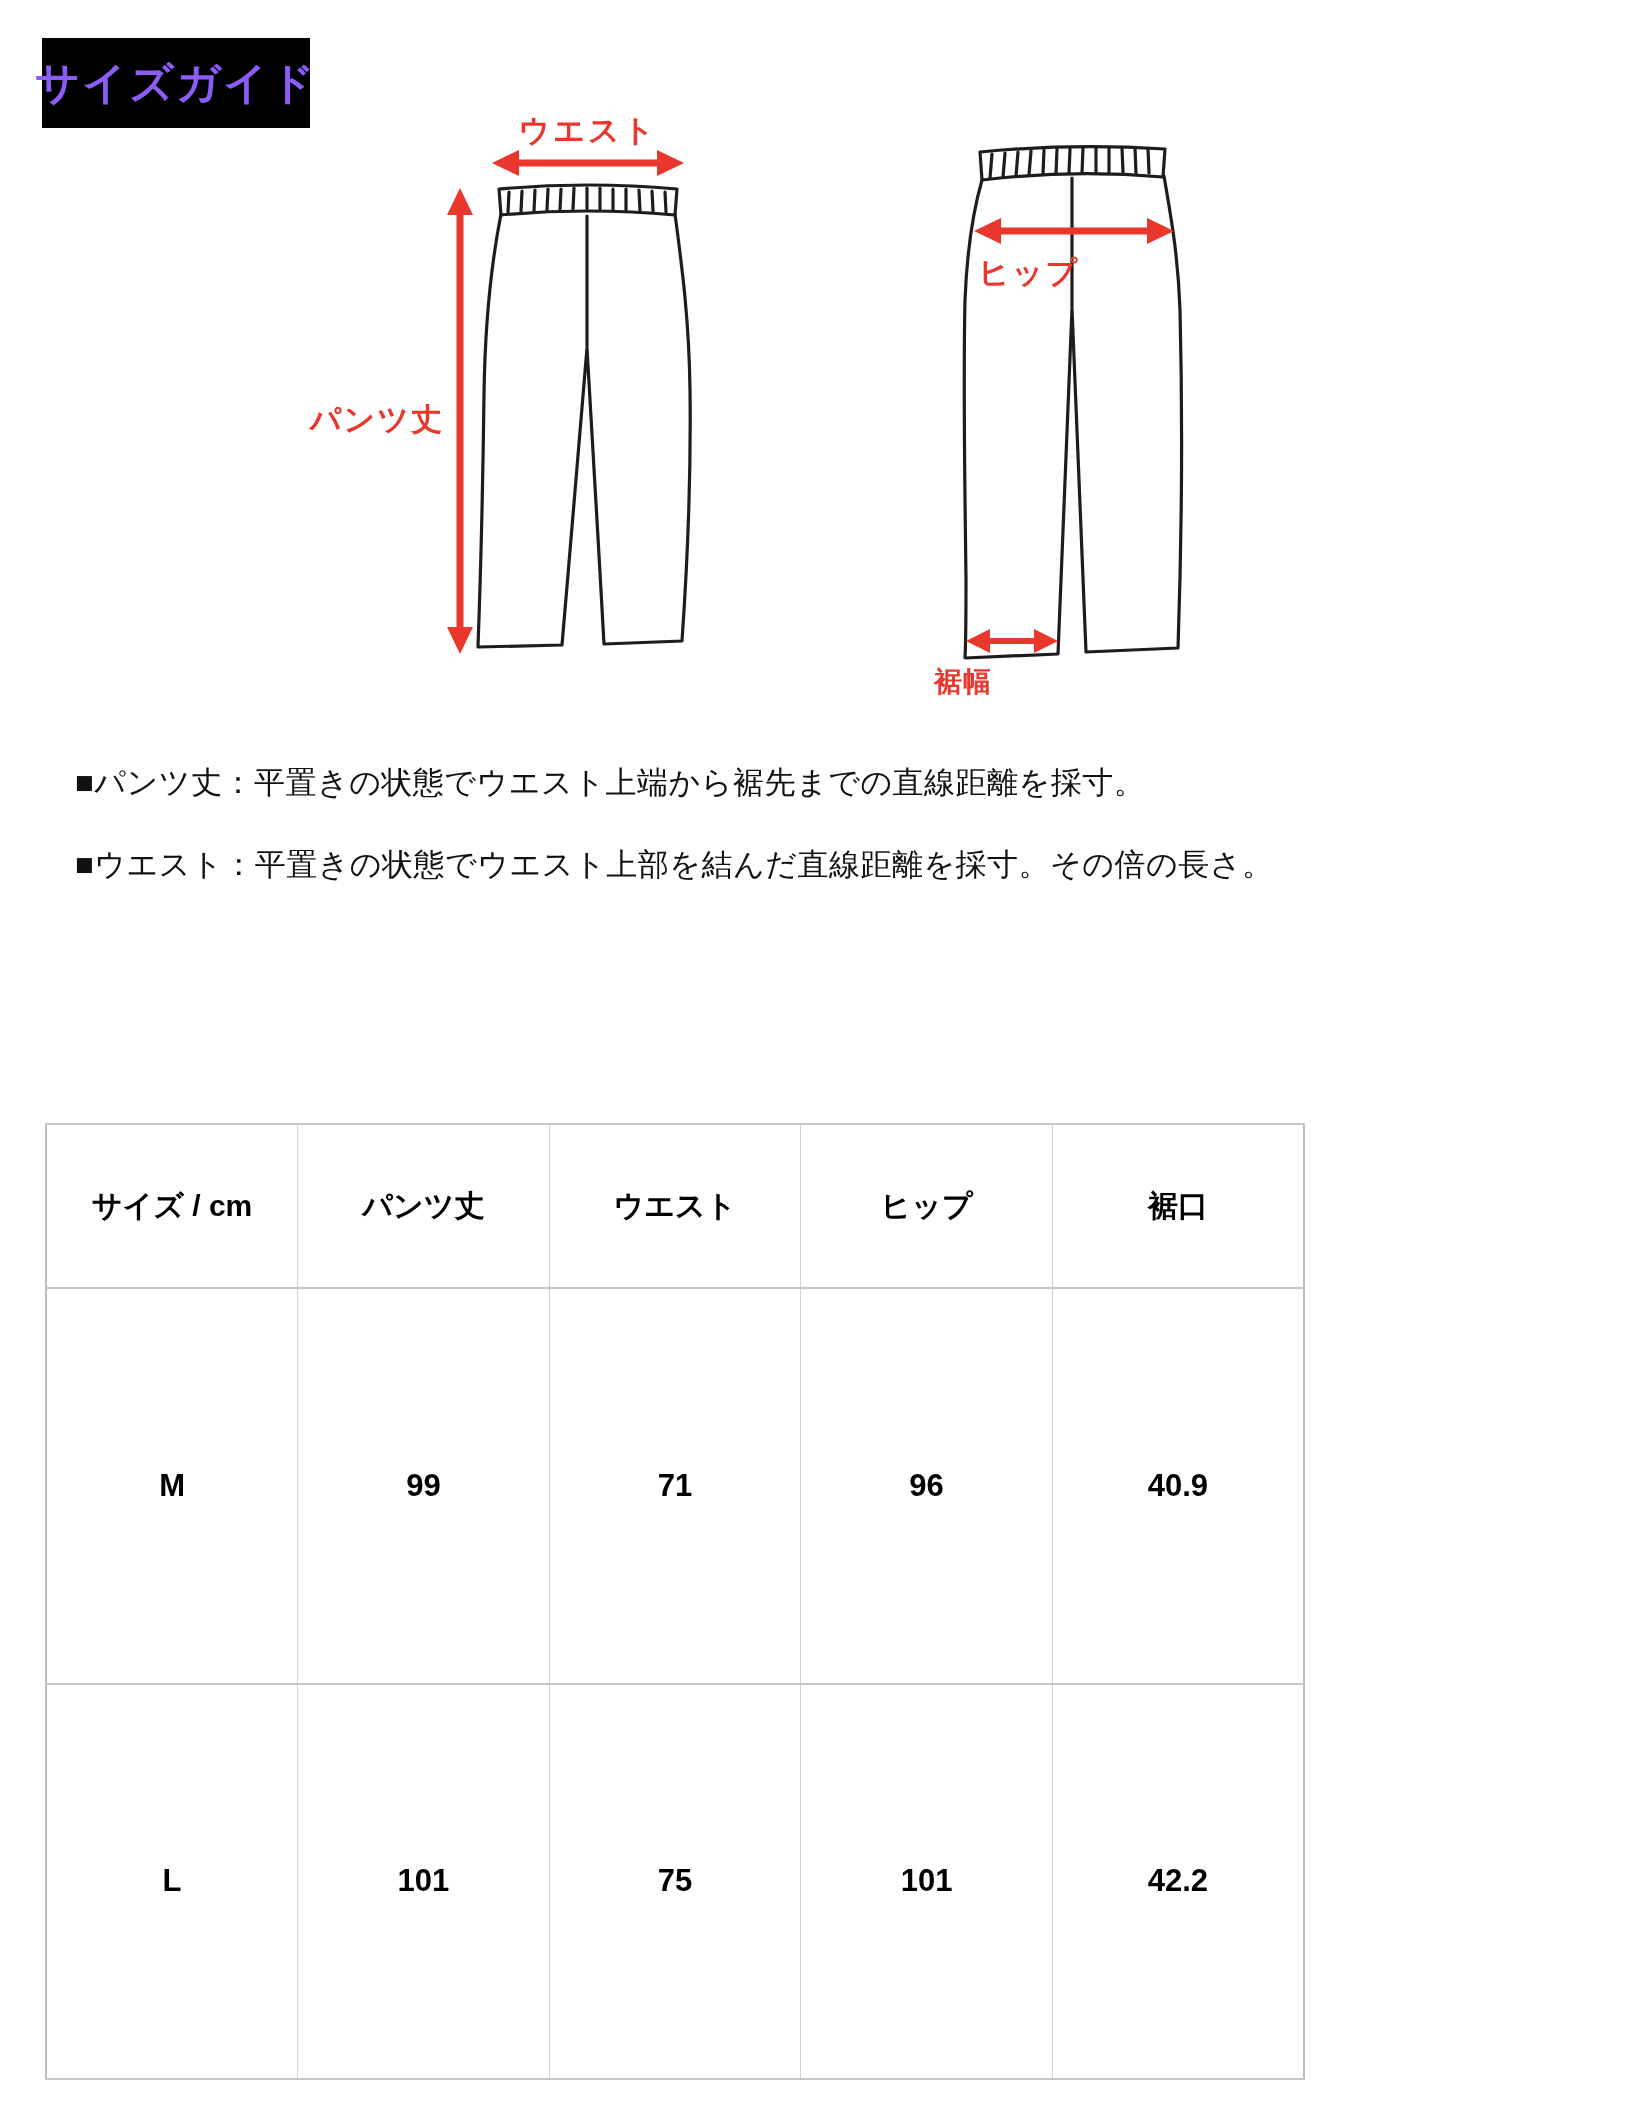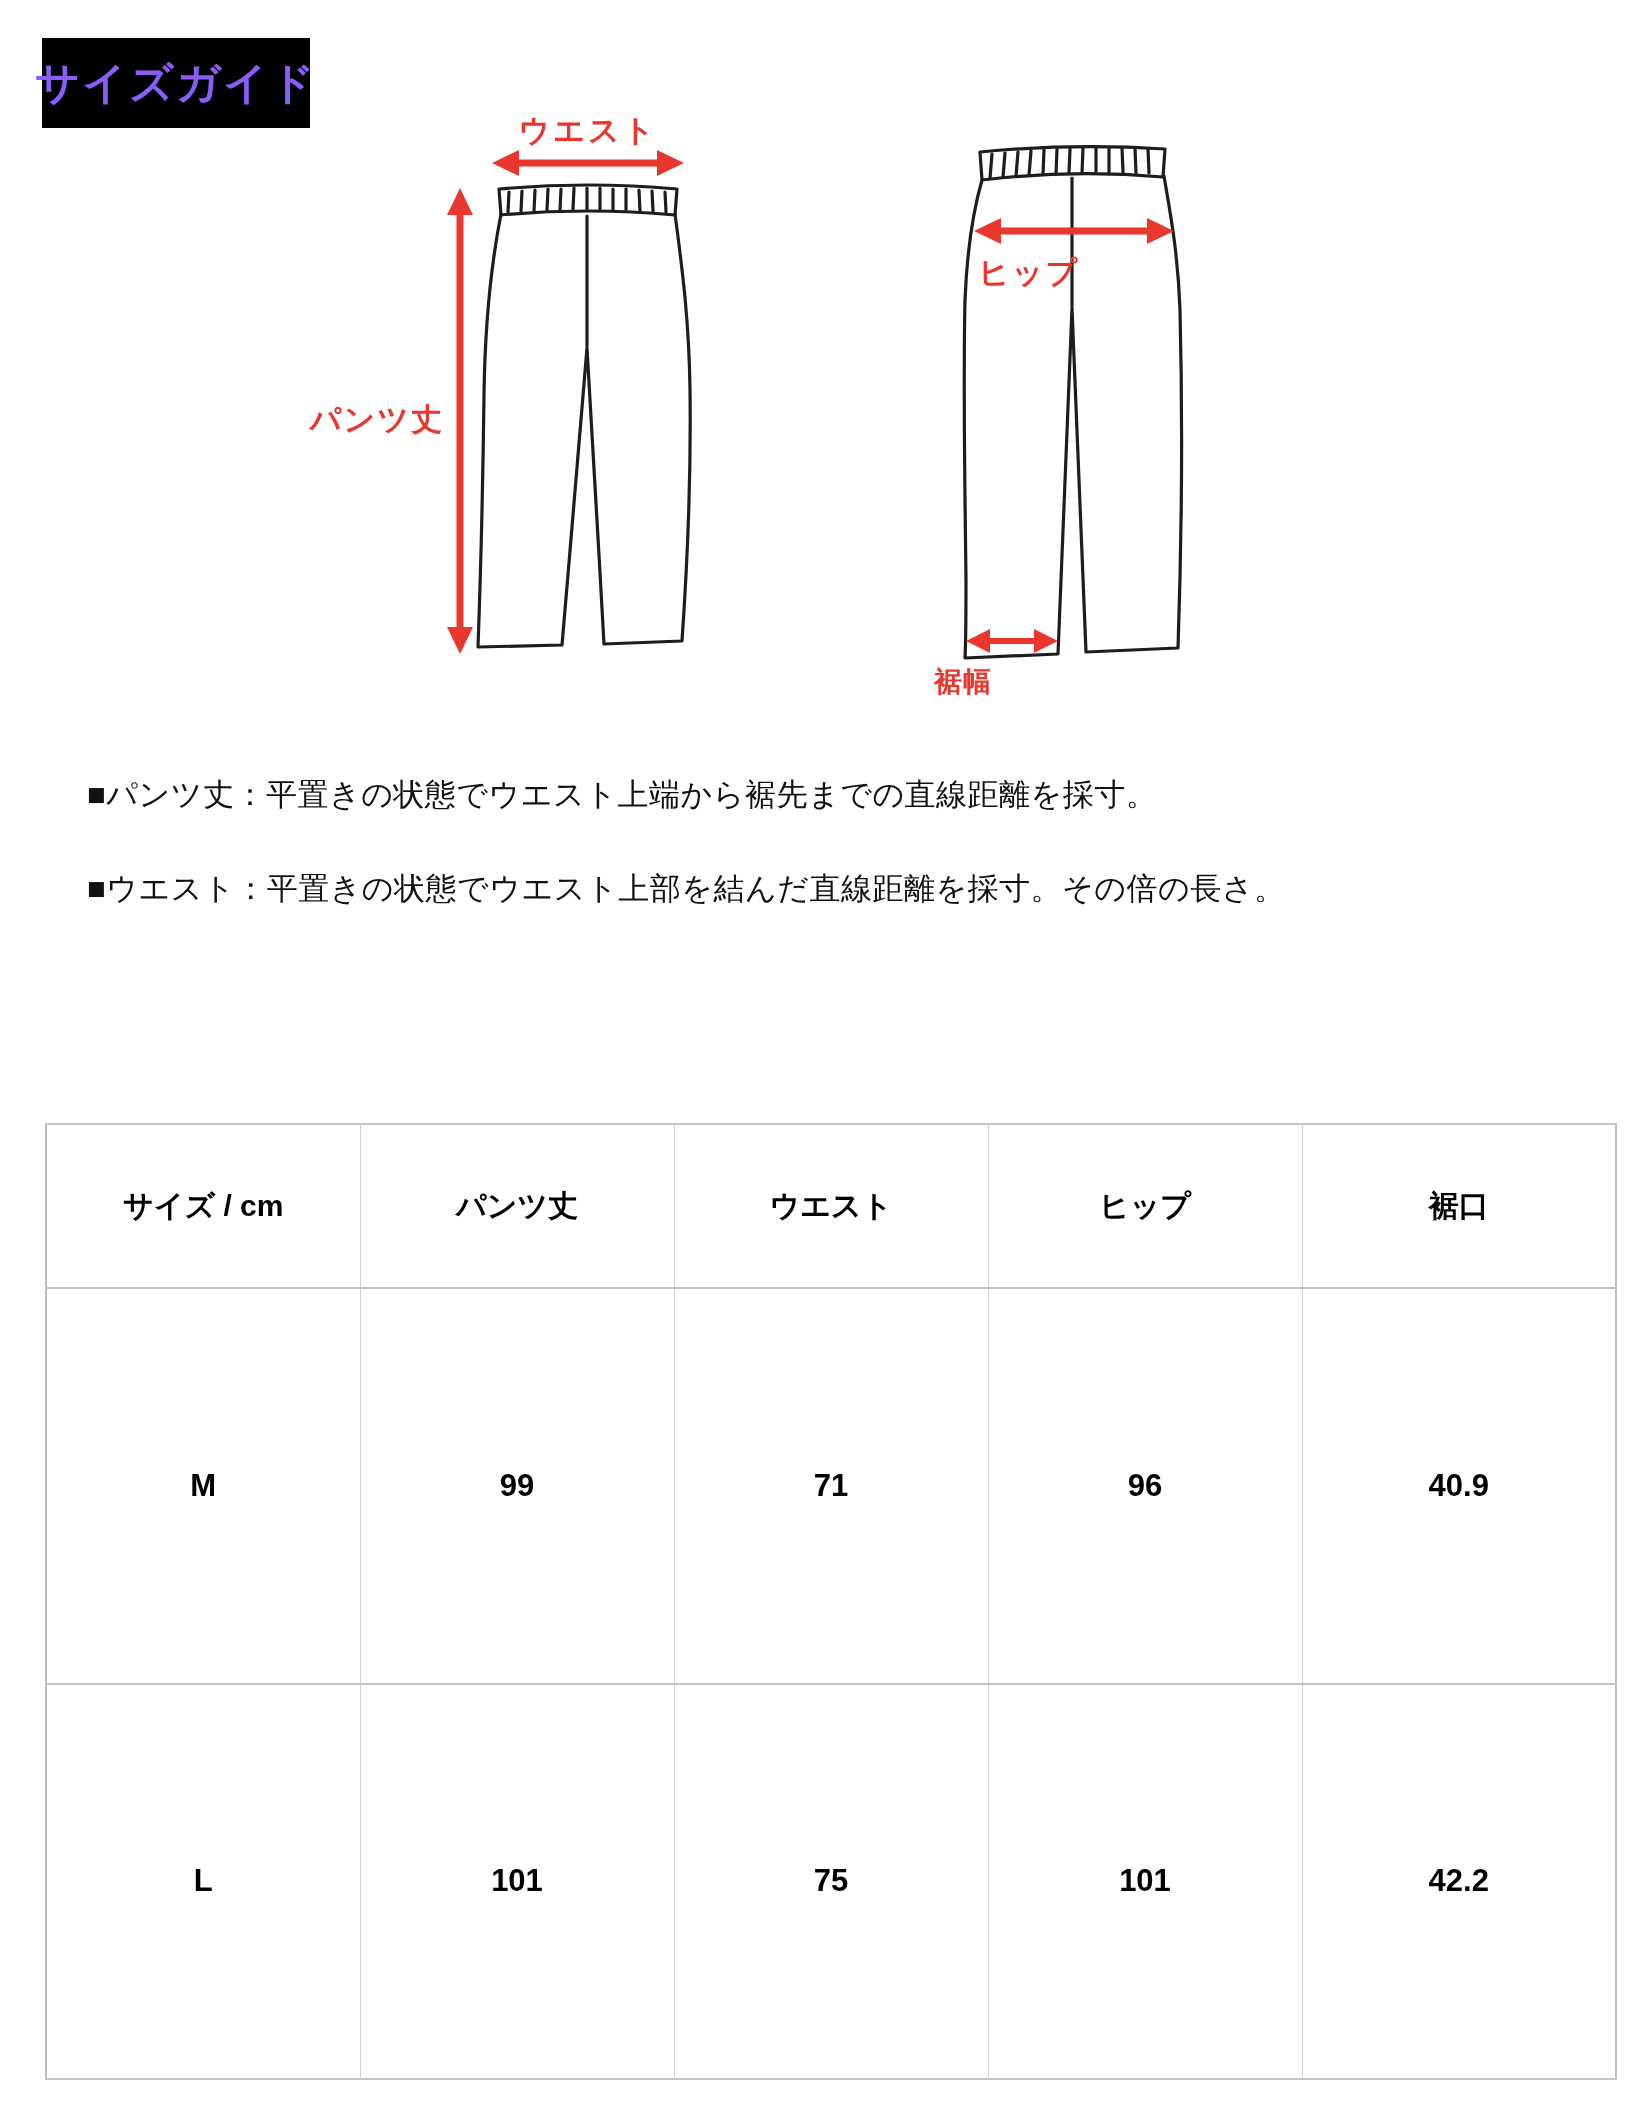"■パンツ丈：平置きの状態でウエスト上端から裾先までの直線距離を採寸。" .notes p { margin: 12px -> 0 }
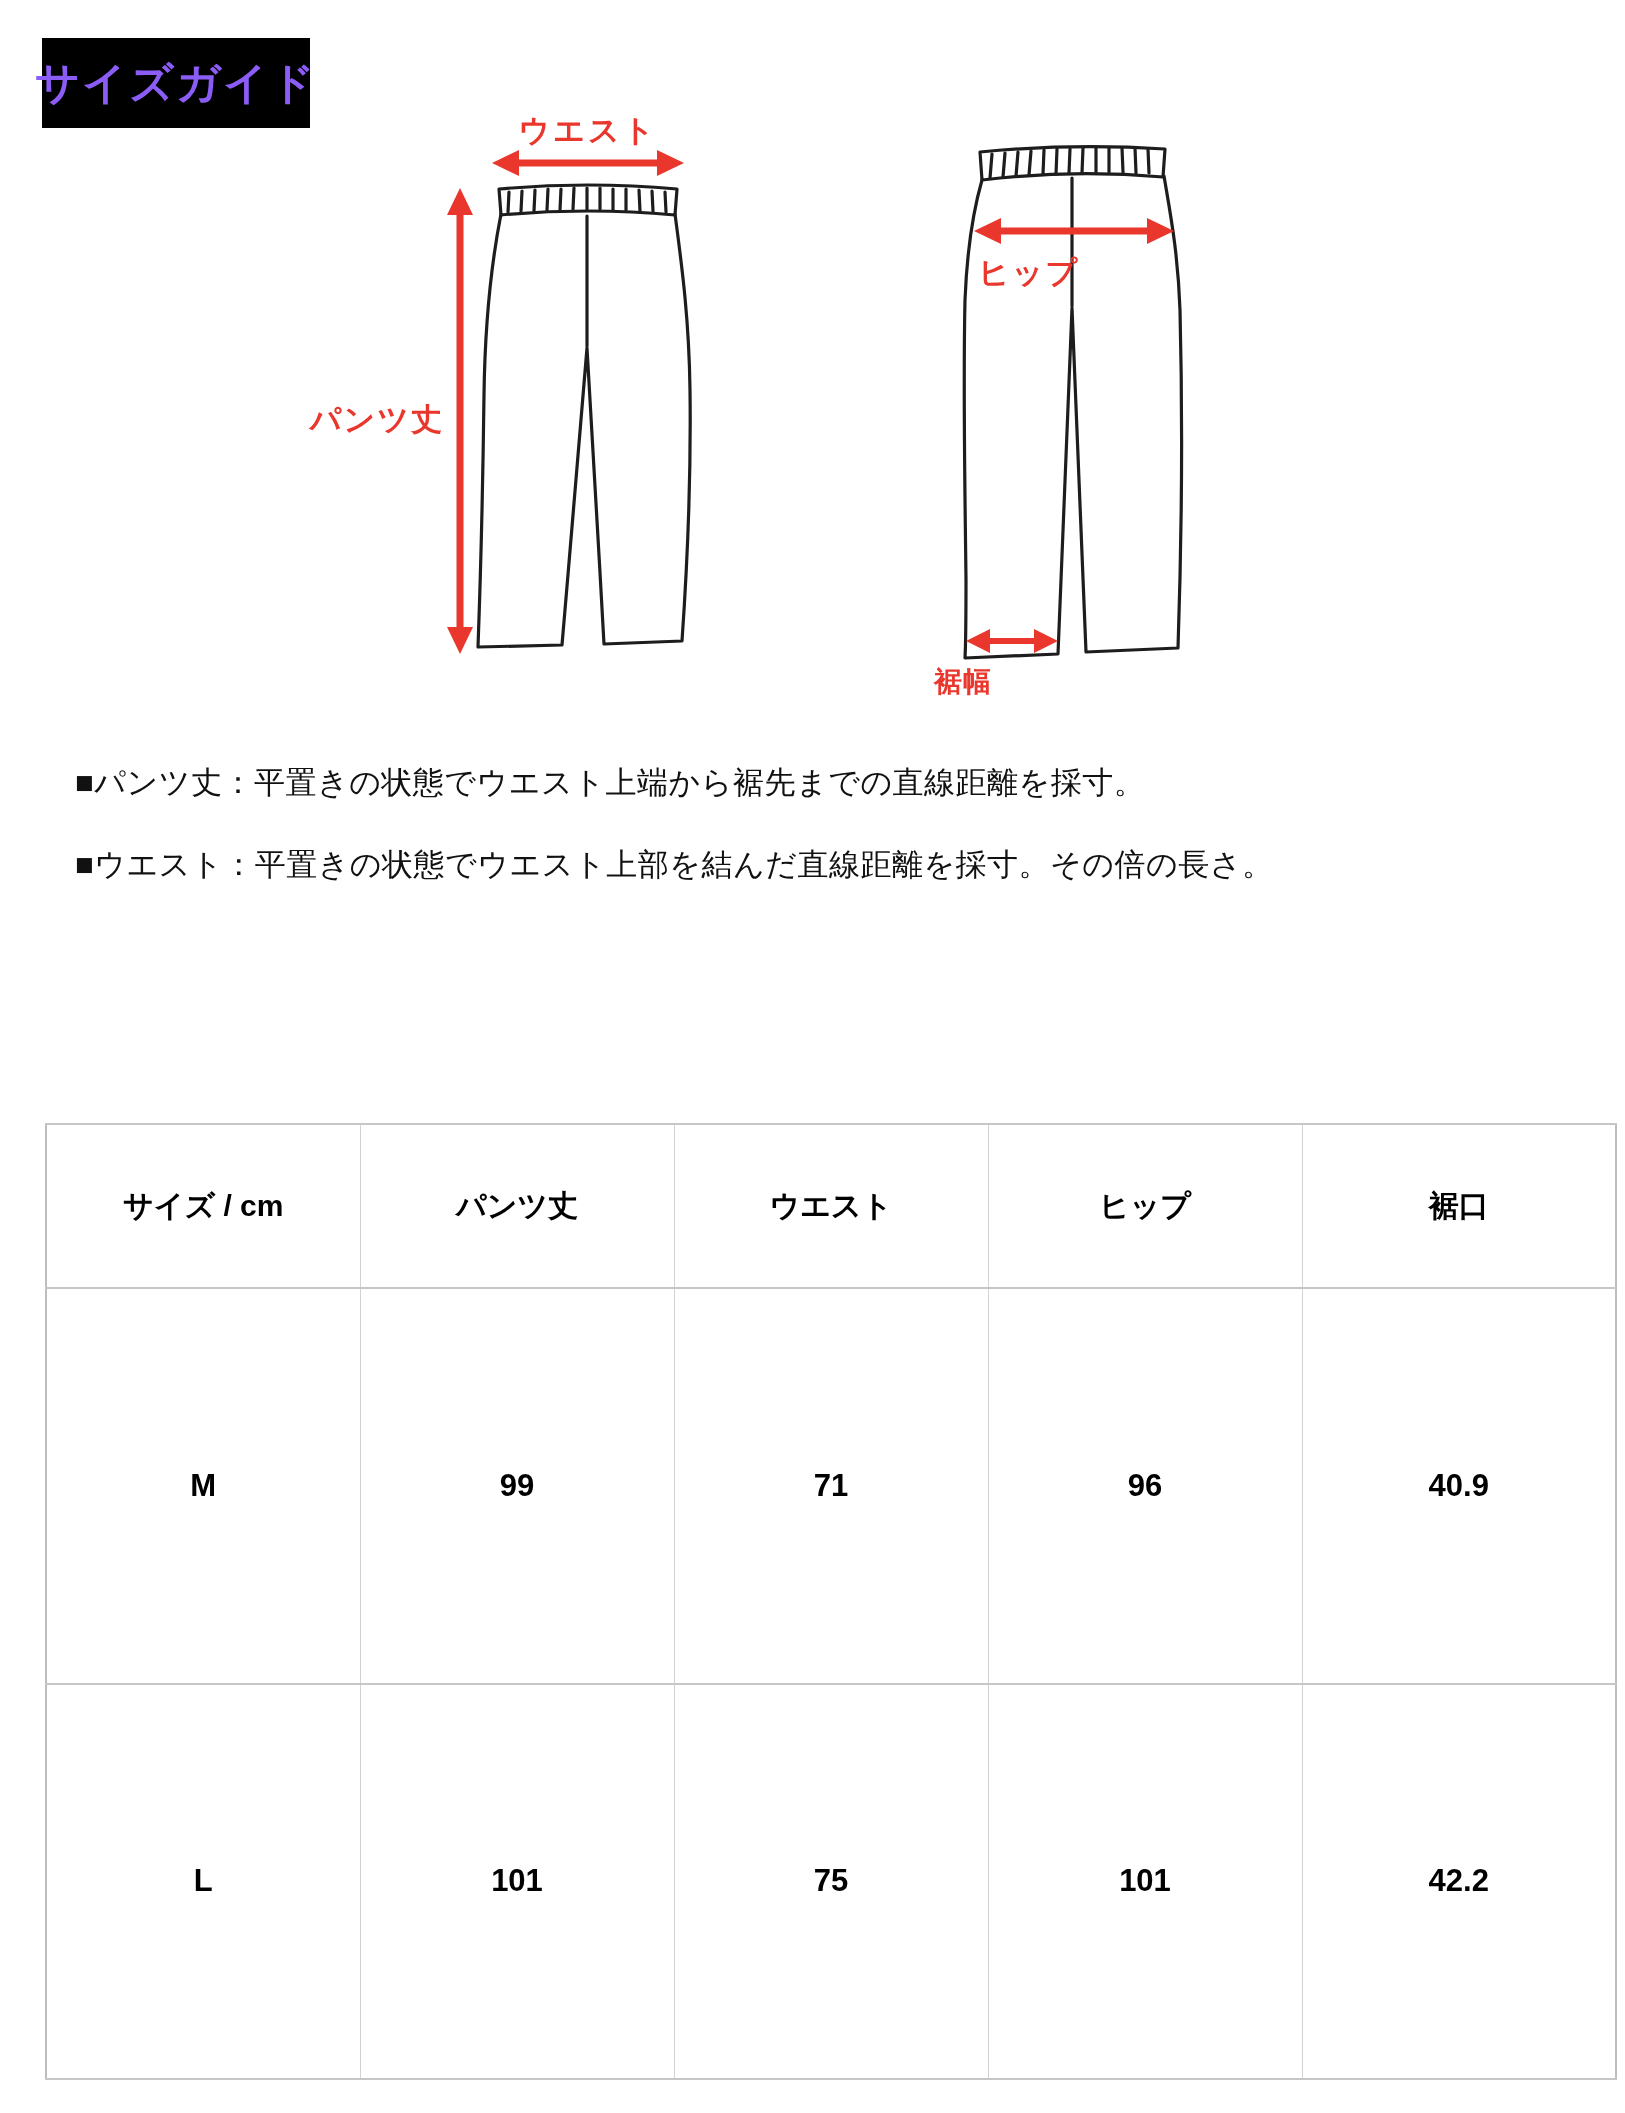"サイズ / cm" .size-table { width: 1572px -> 1260px }
